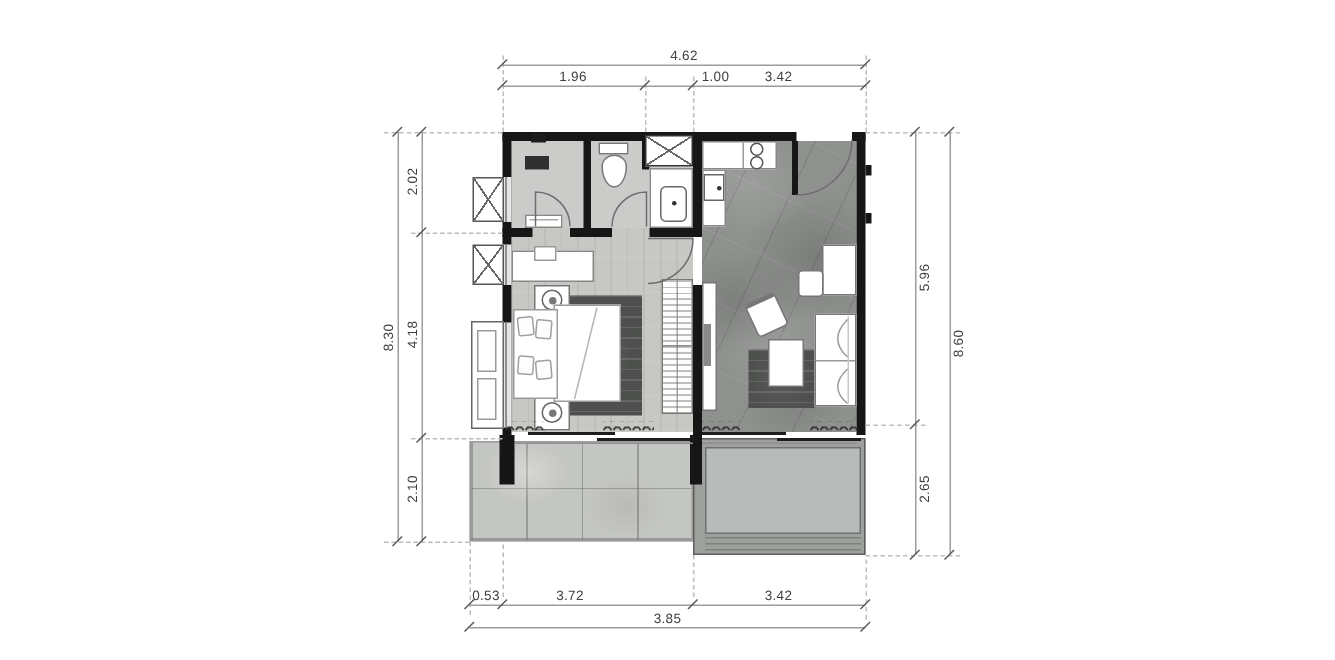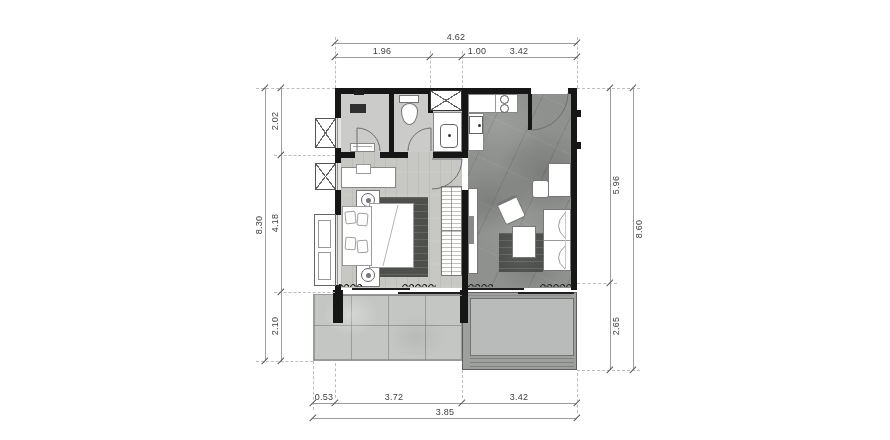"3.72" span.dimlabel { left: 394px -> 380px }
